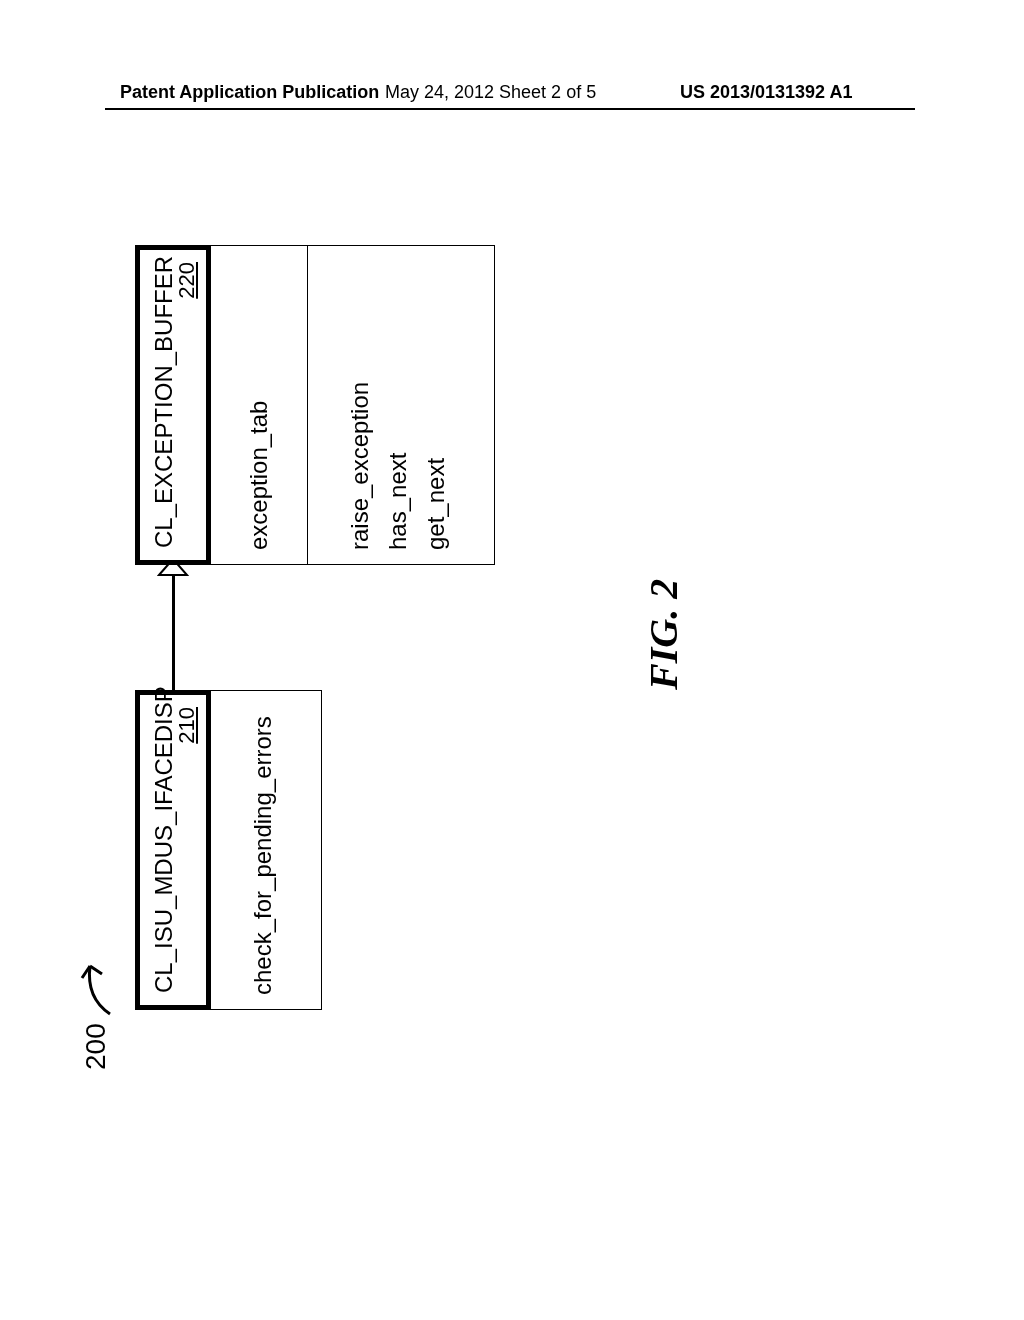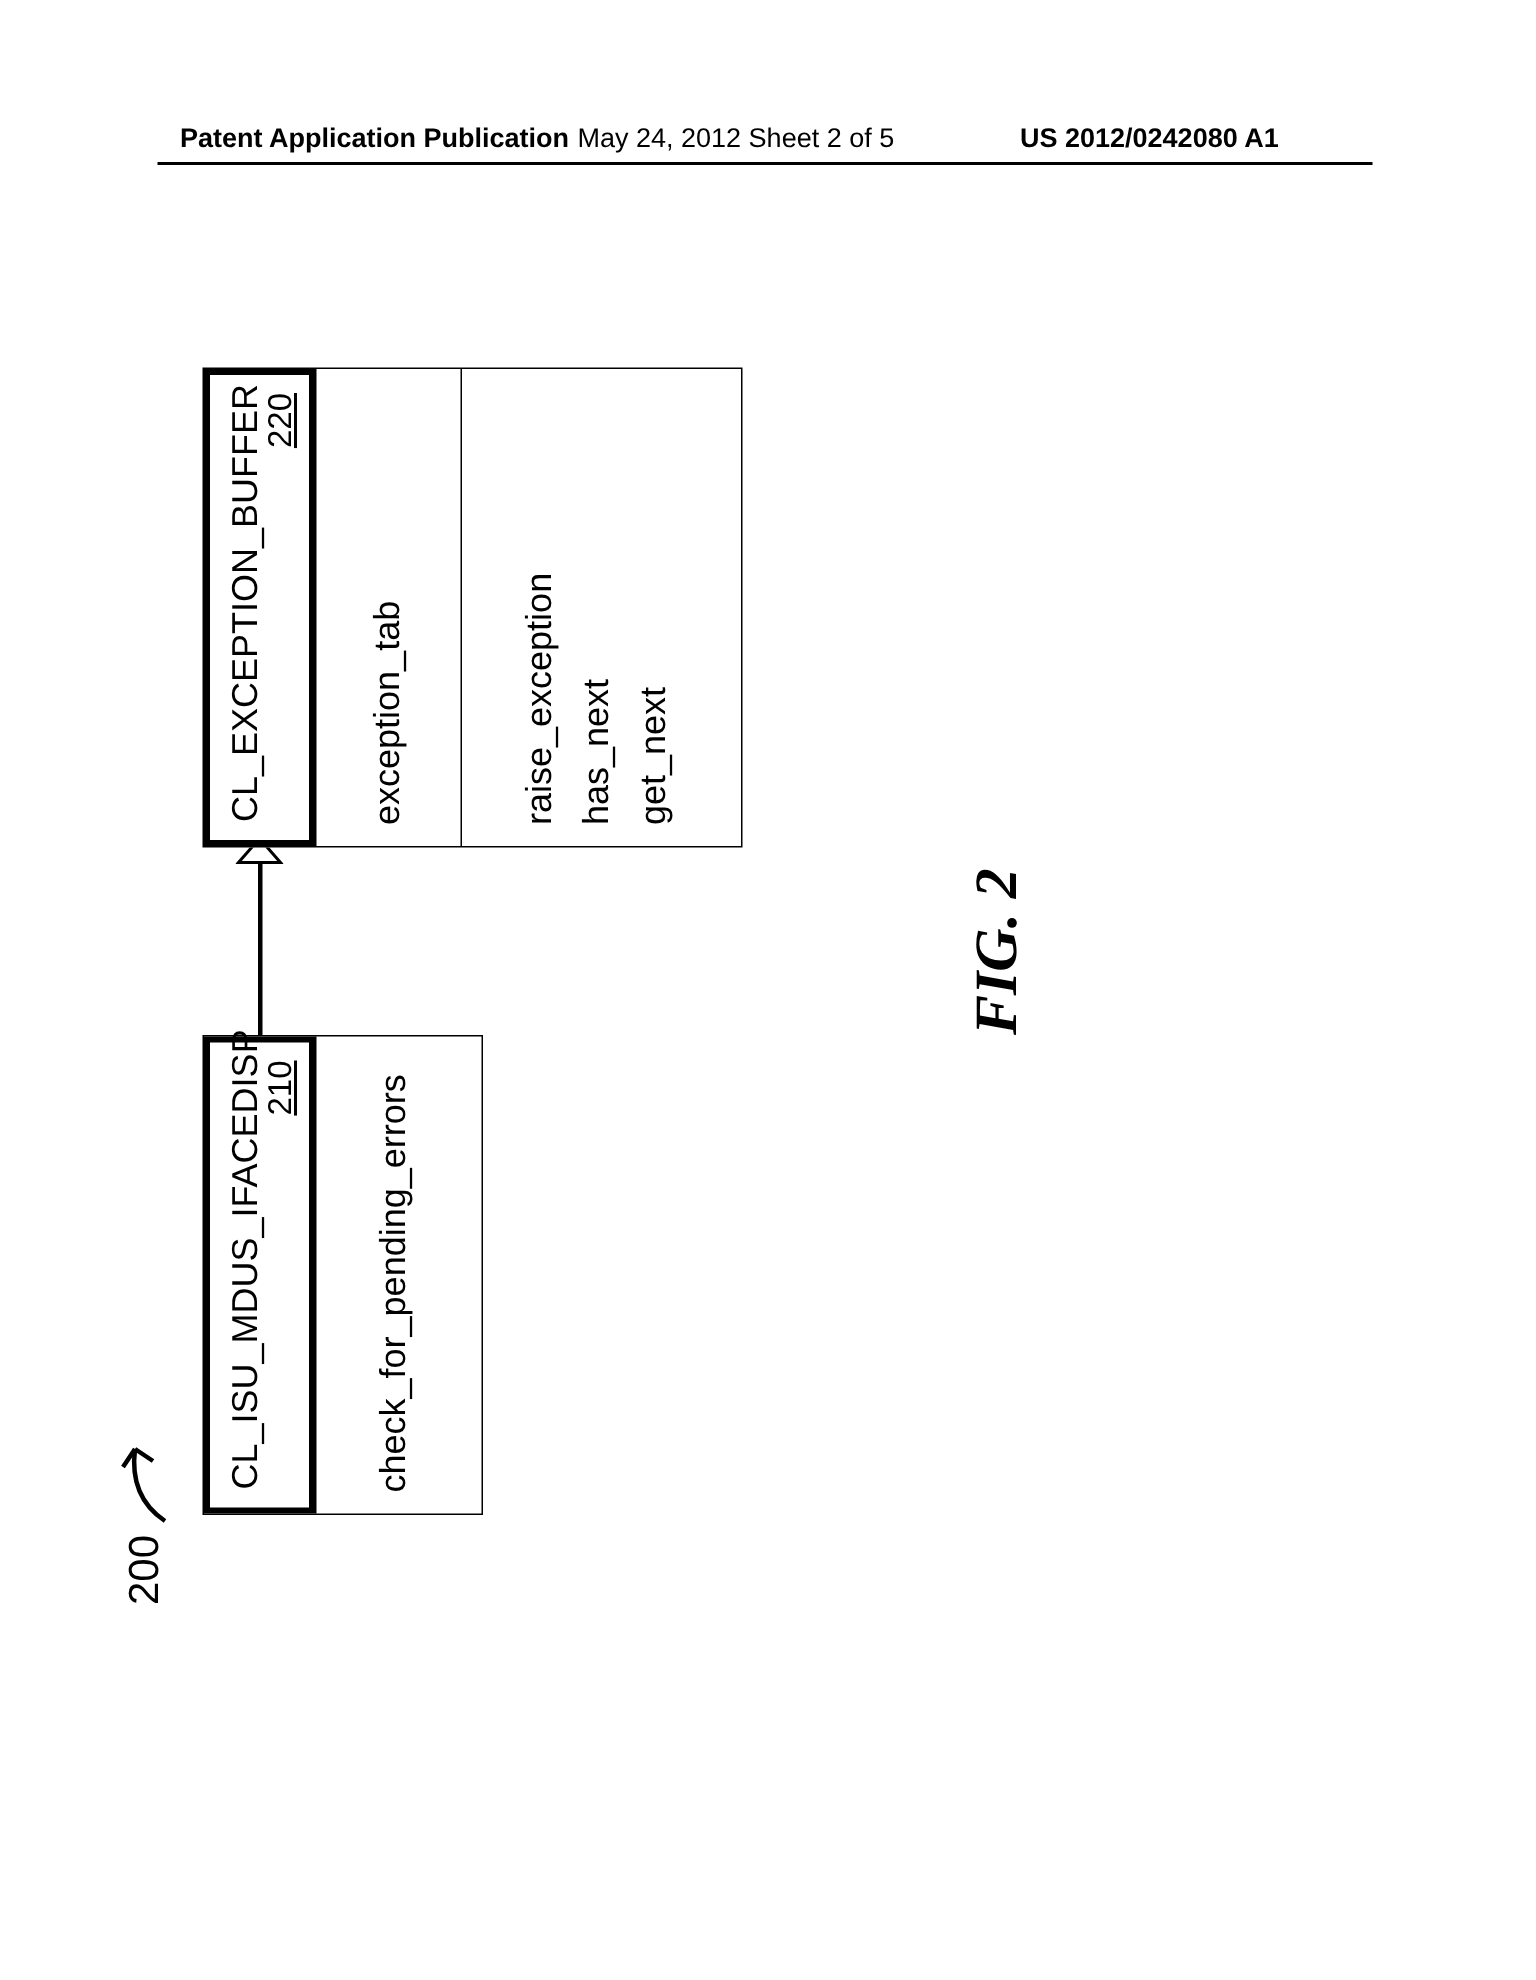"US 2012/0242080 A1" span.header-right { text: 2012/0242080 -> 2013/0131392 }
